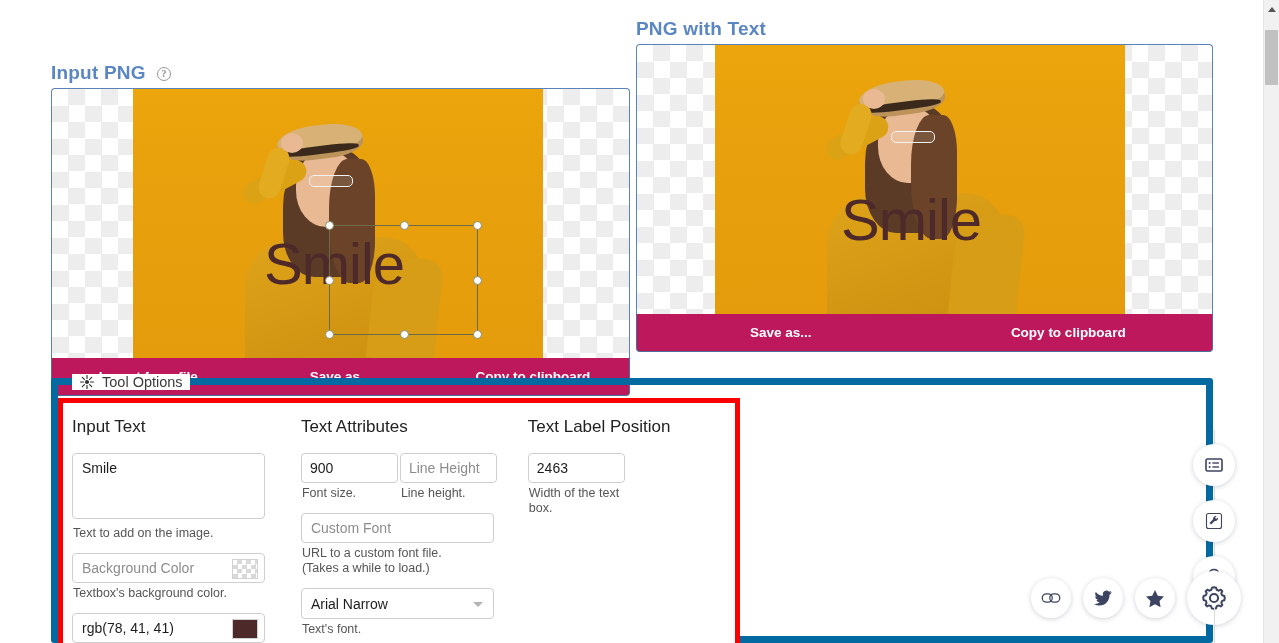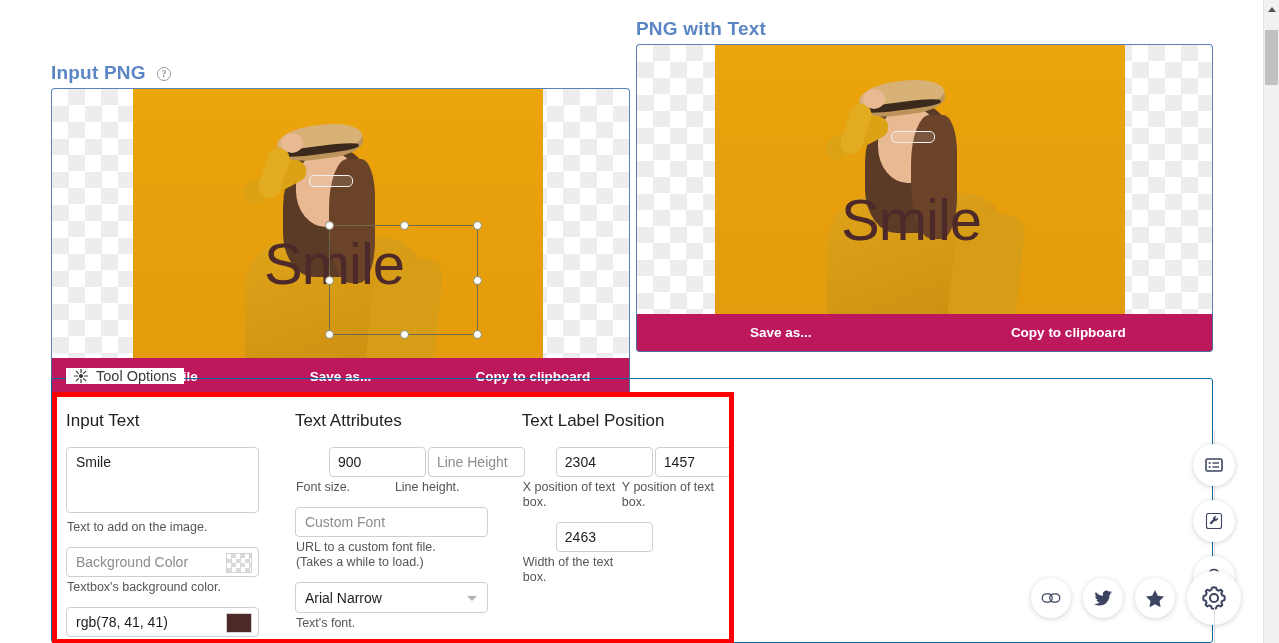"Tool Options" .tool-options { border: 1px solid #0369a1 -> 7px solid #0369a1 }
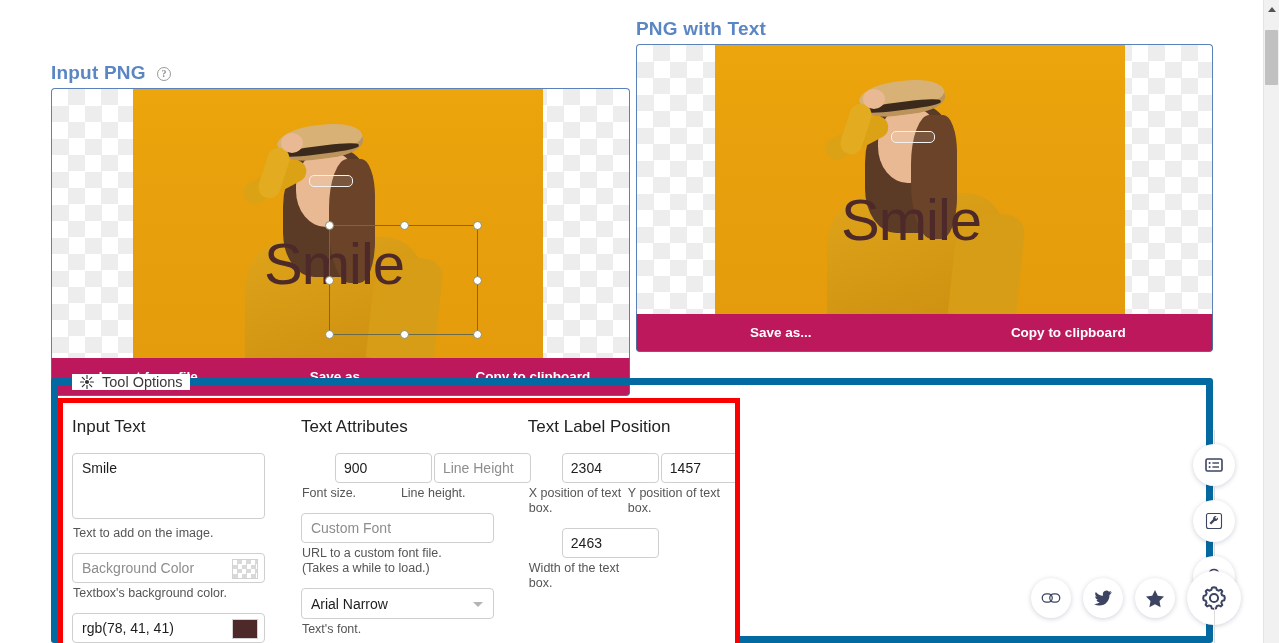"900" .pair .half input.txt { margin-left: 34px -> none }
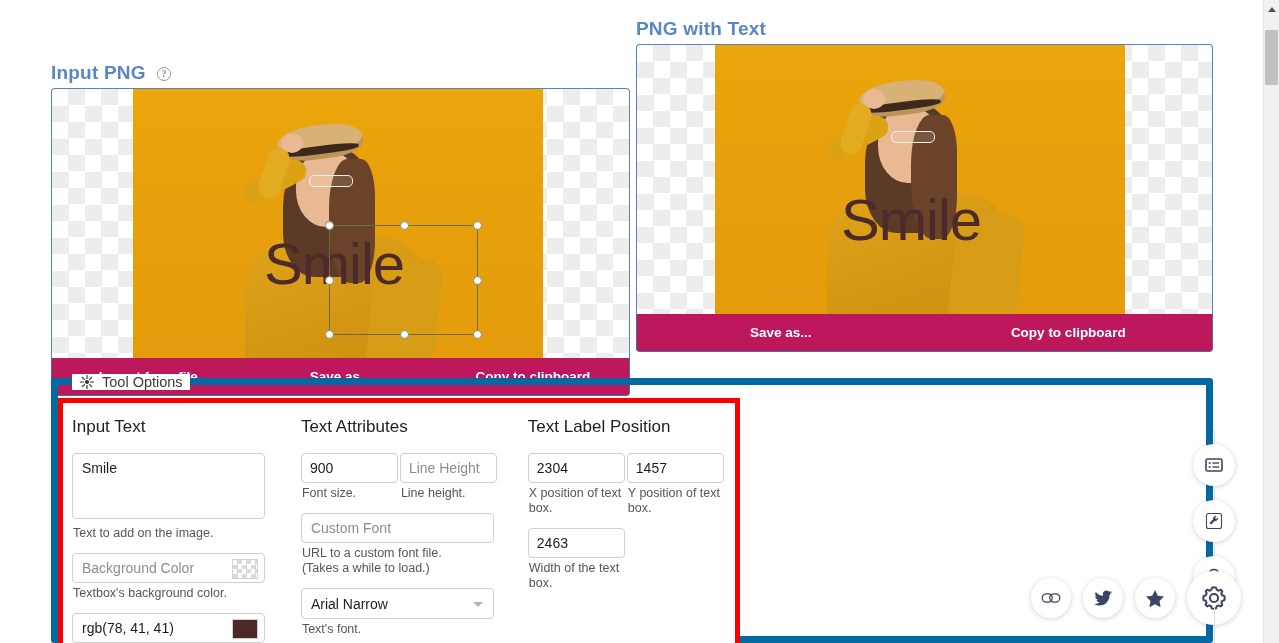"2304" div.pair { html: <div> <div> <input> <div>X position of text box.</div> </div> <div> <input> <div>Y position of text box.</div> </div> </div> -> none }
